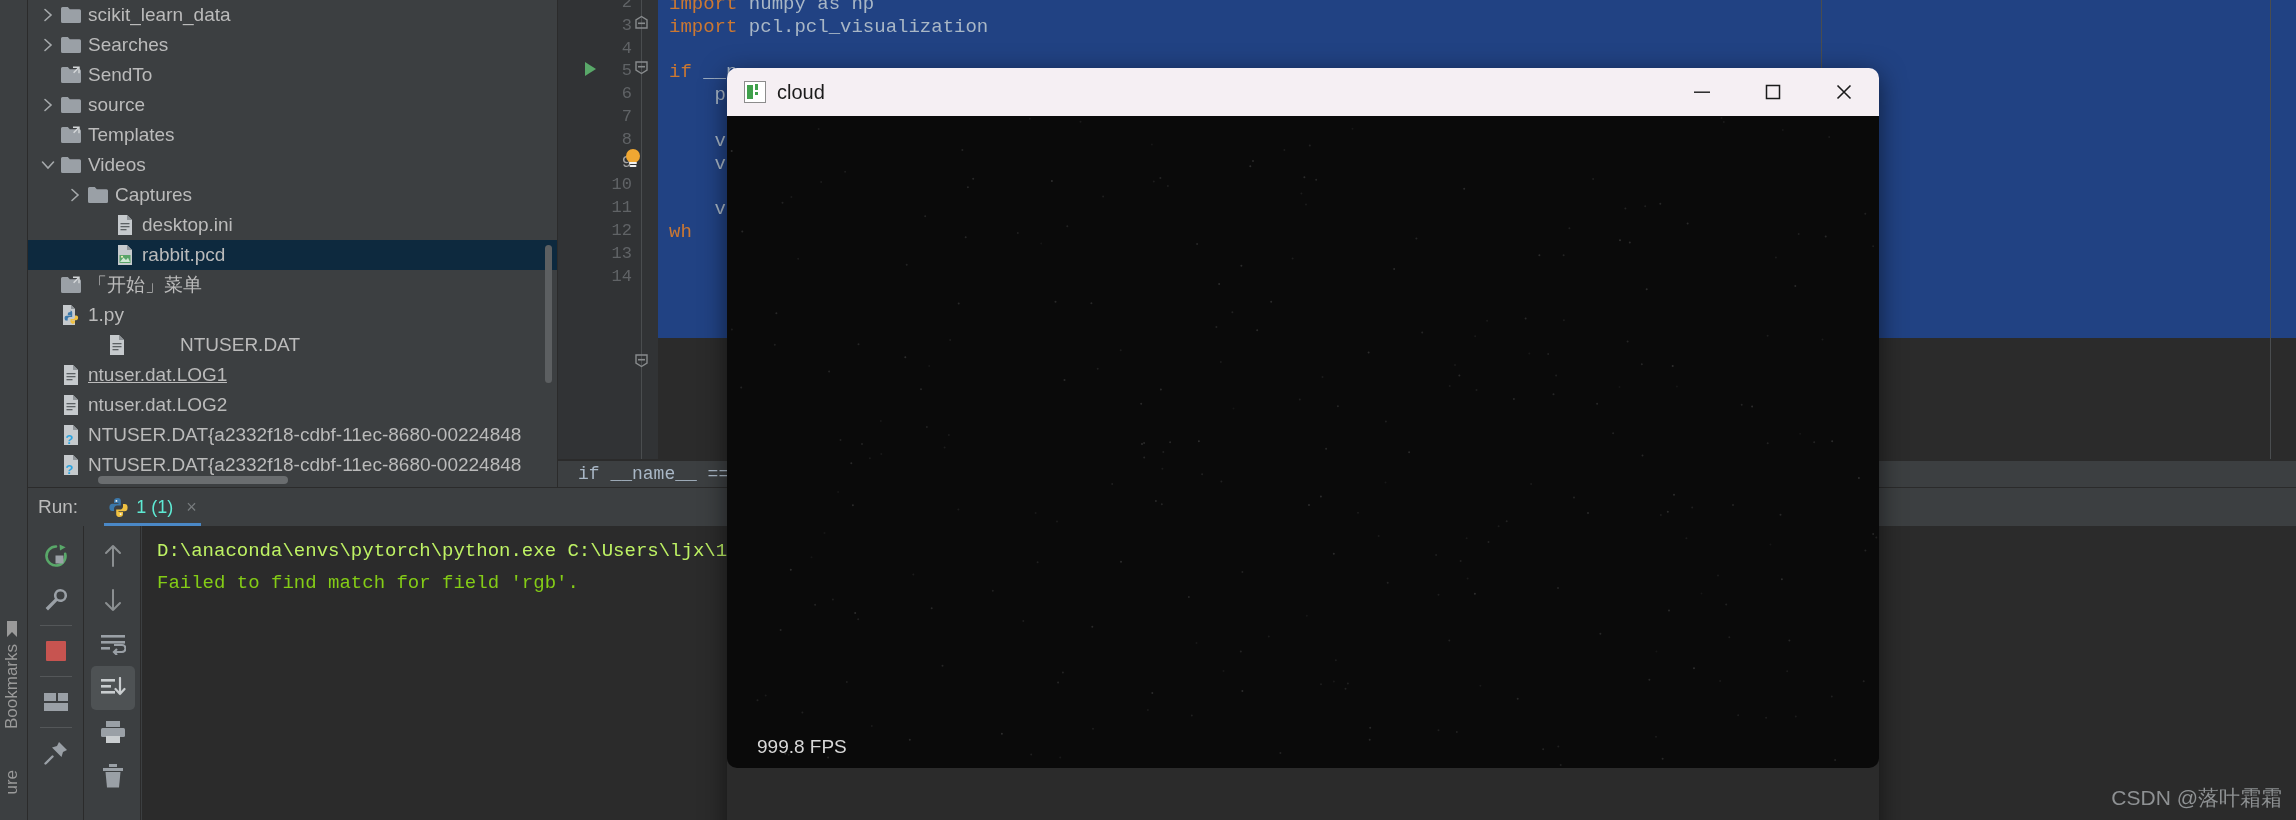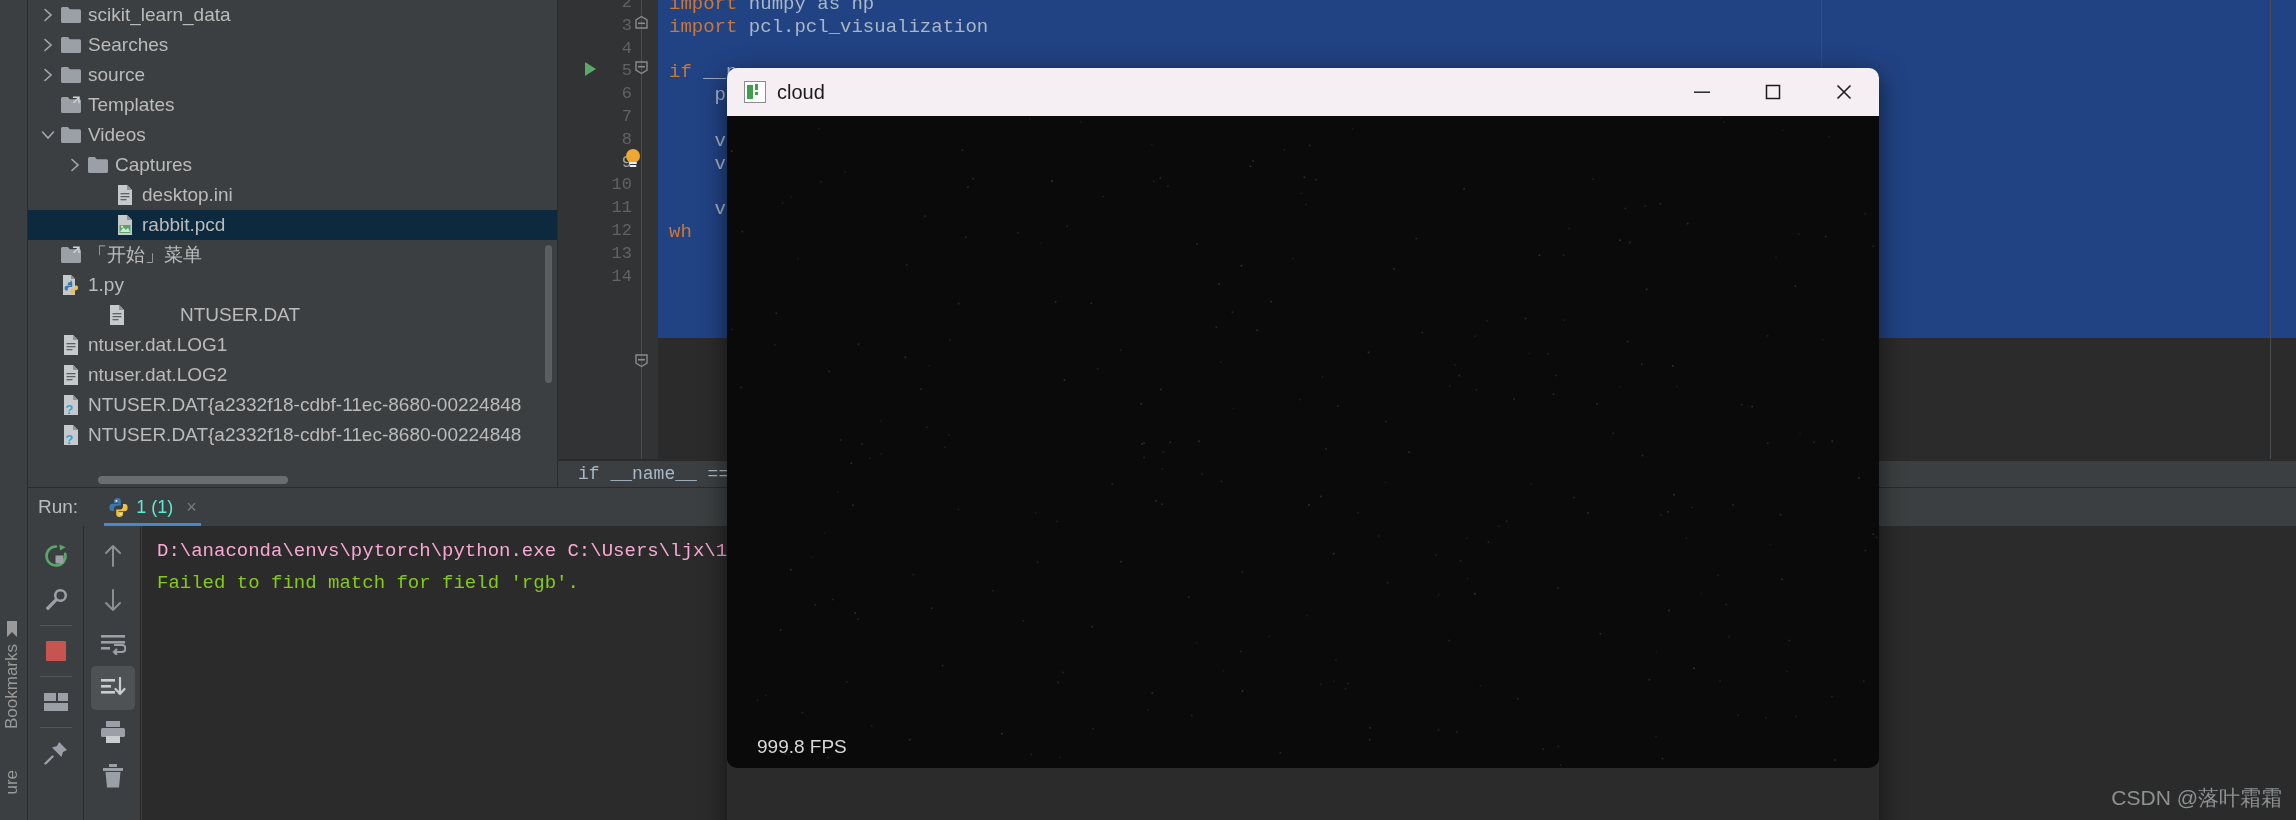"SendTo" div.tree-row { html: none -> <div> <span></span> <span> <svg> <path></path> <path></path> <path></path> </svg> </span> <span>SendTo</span> </div> }
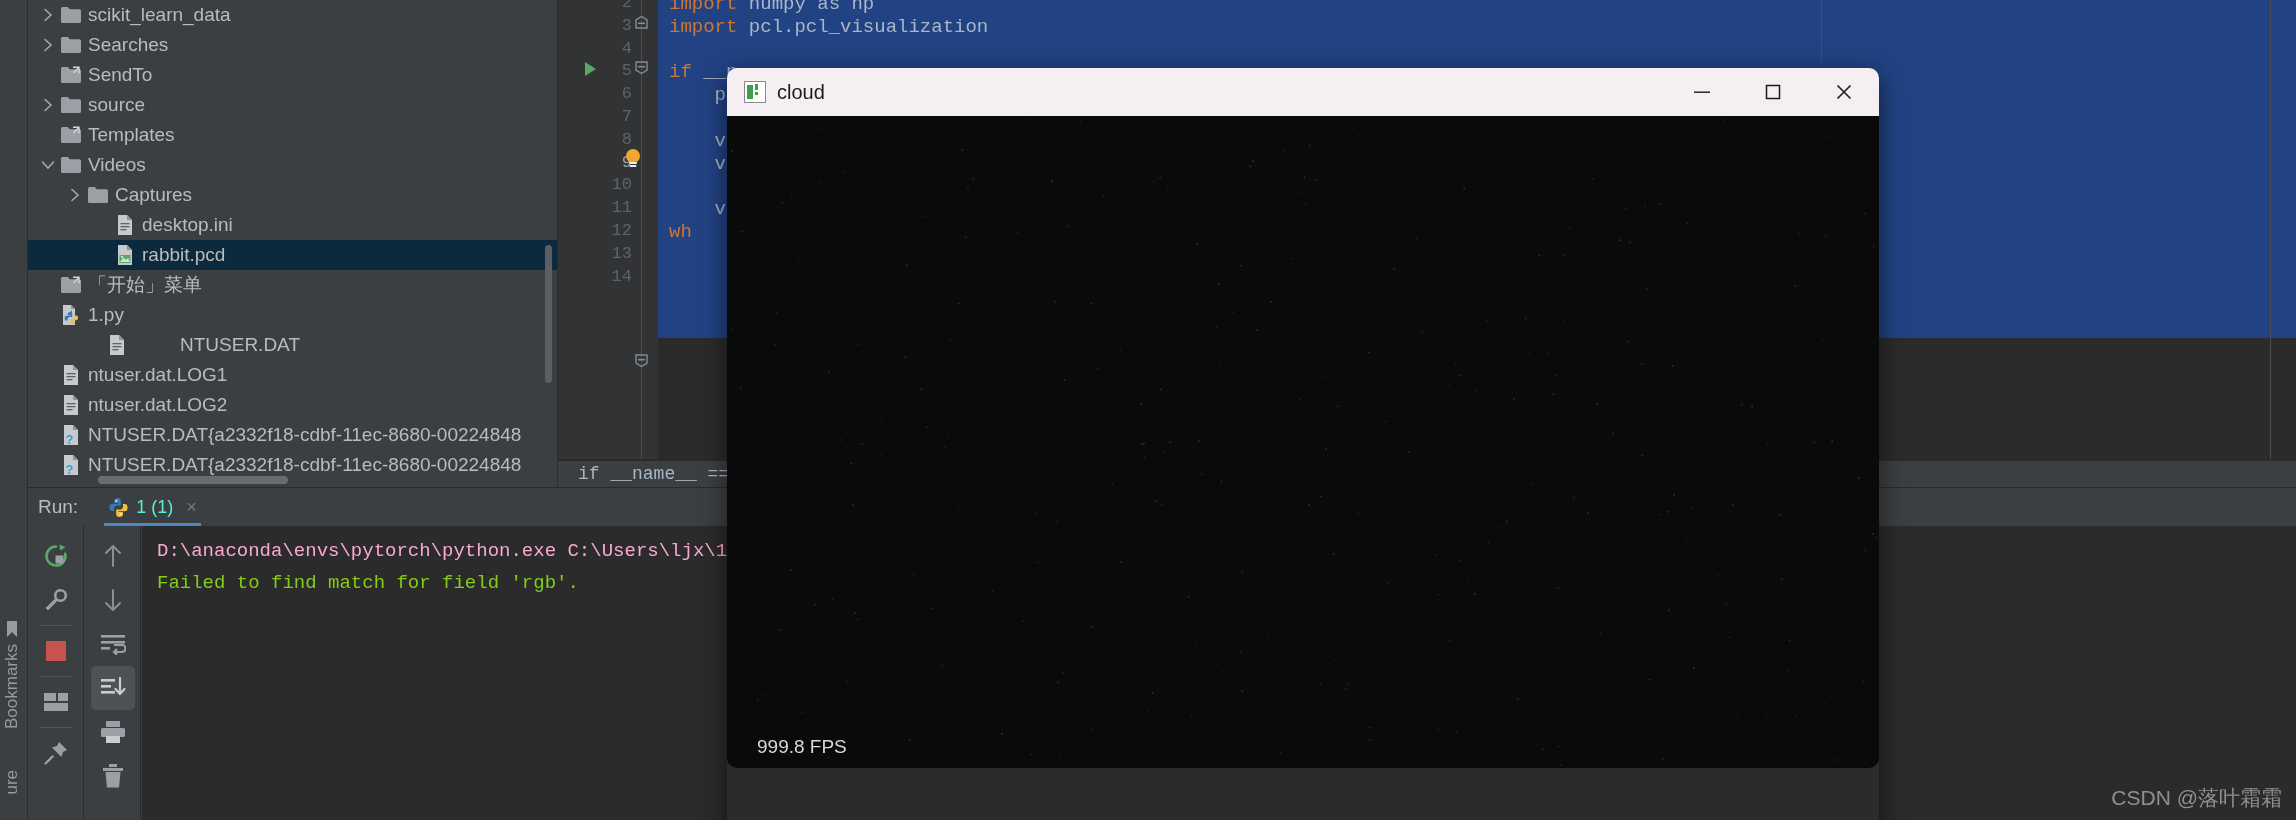"ntuser.dat.LOG1" div.tree-row { text-decoration: none -> underline }
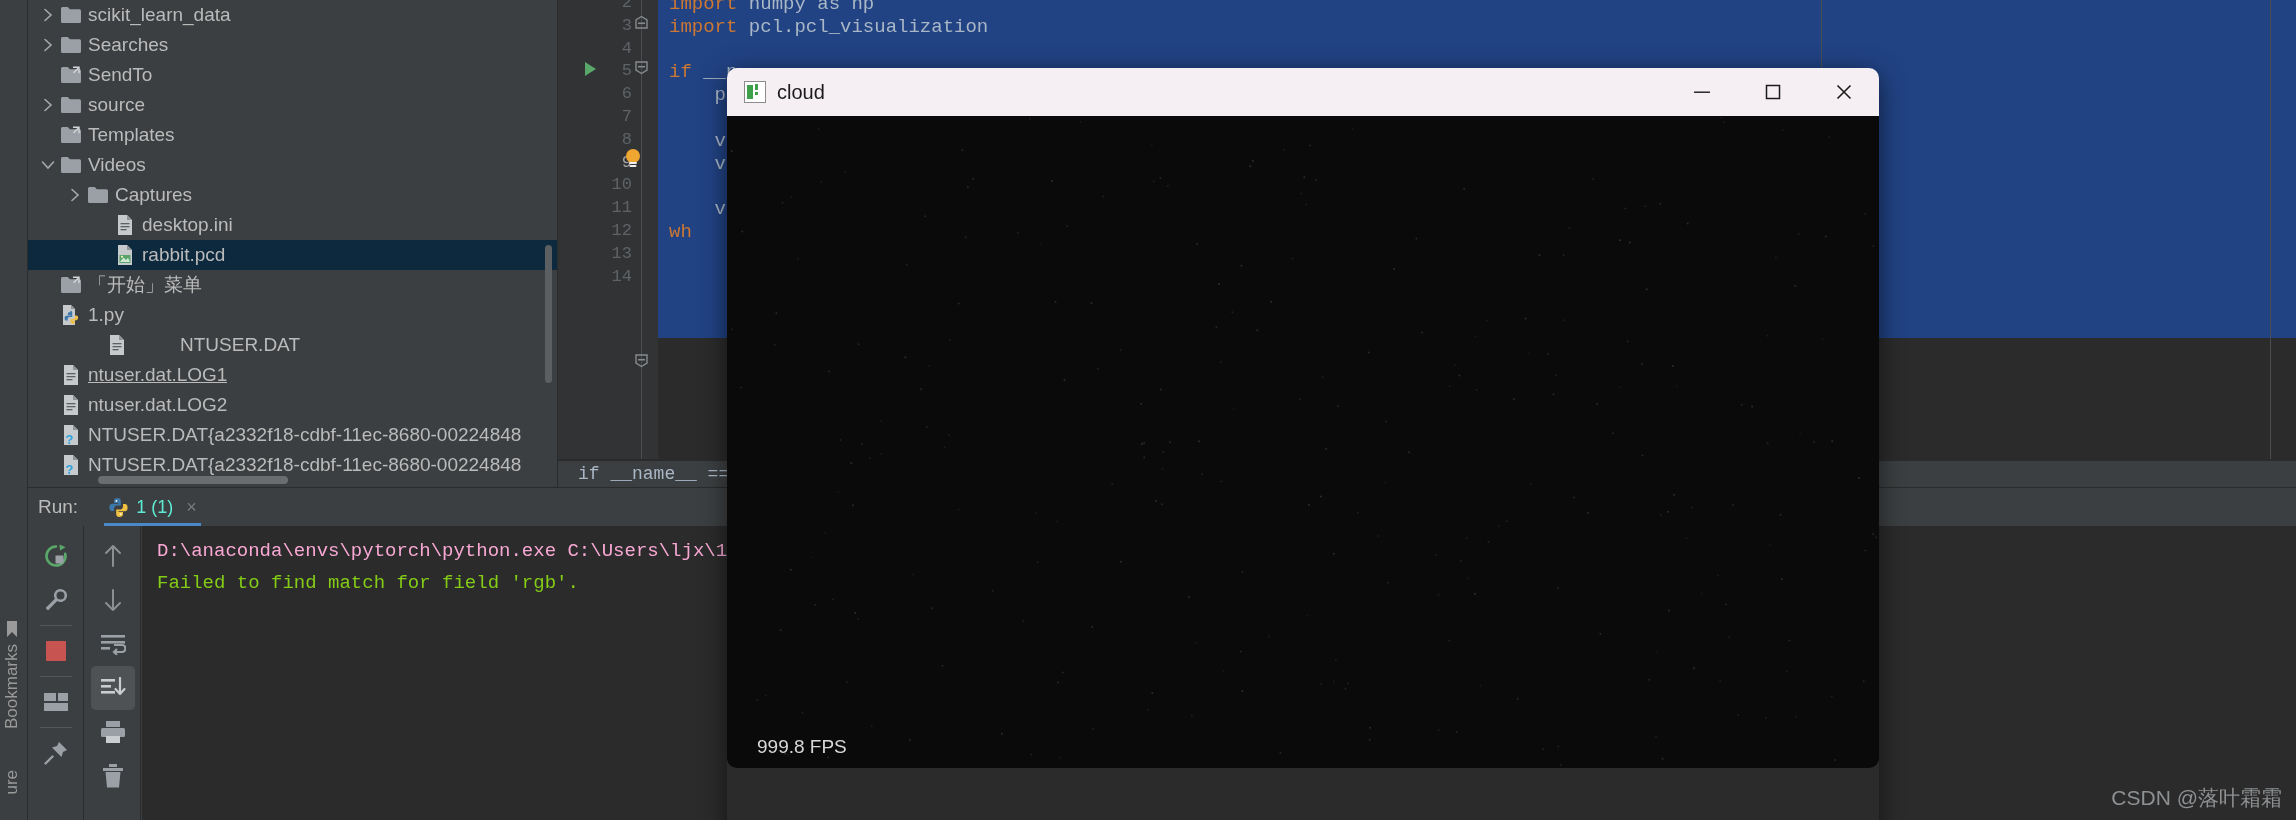"D:\anaconda\envs\pytorch\python.exe" .console-line { color: #f9a8d4 -> #bef264 }
